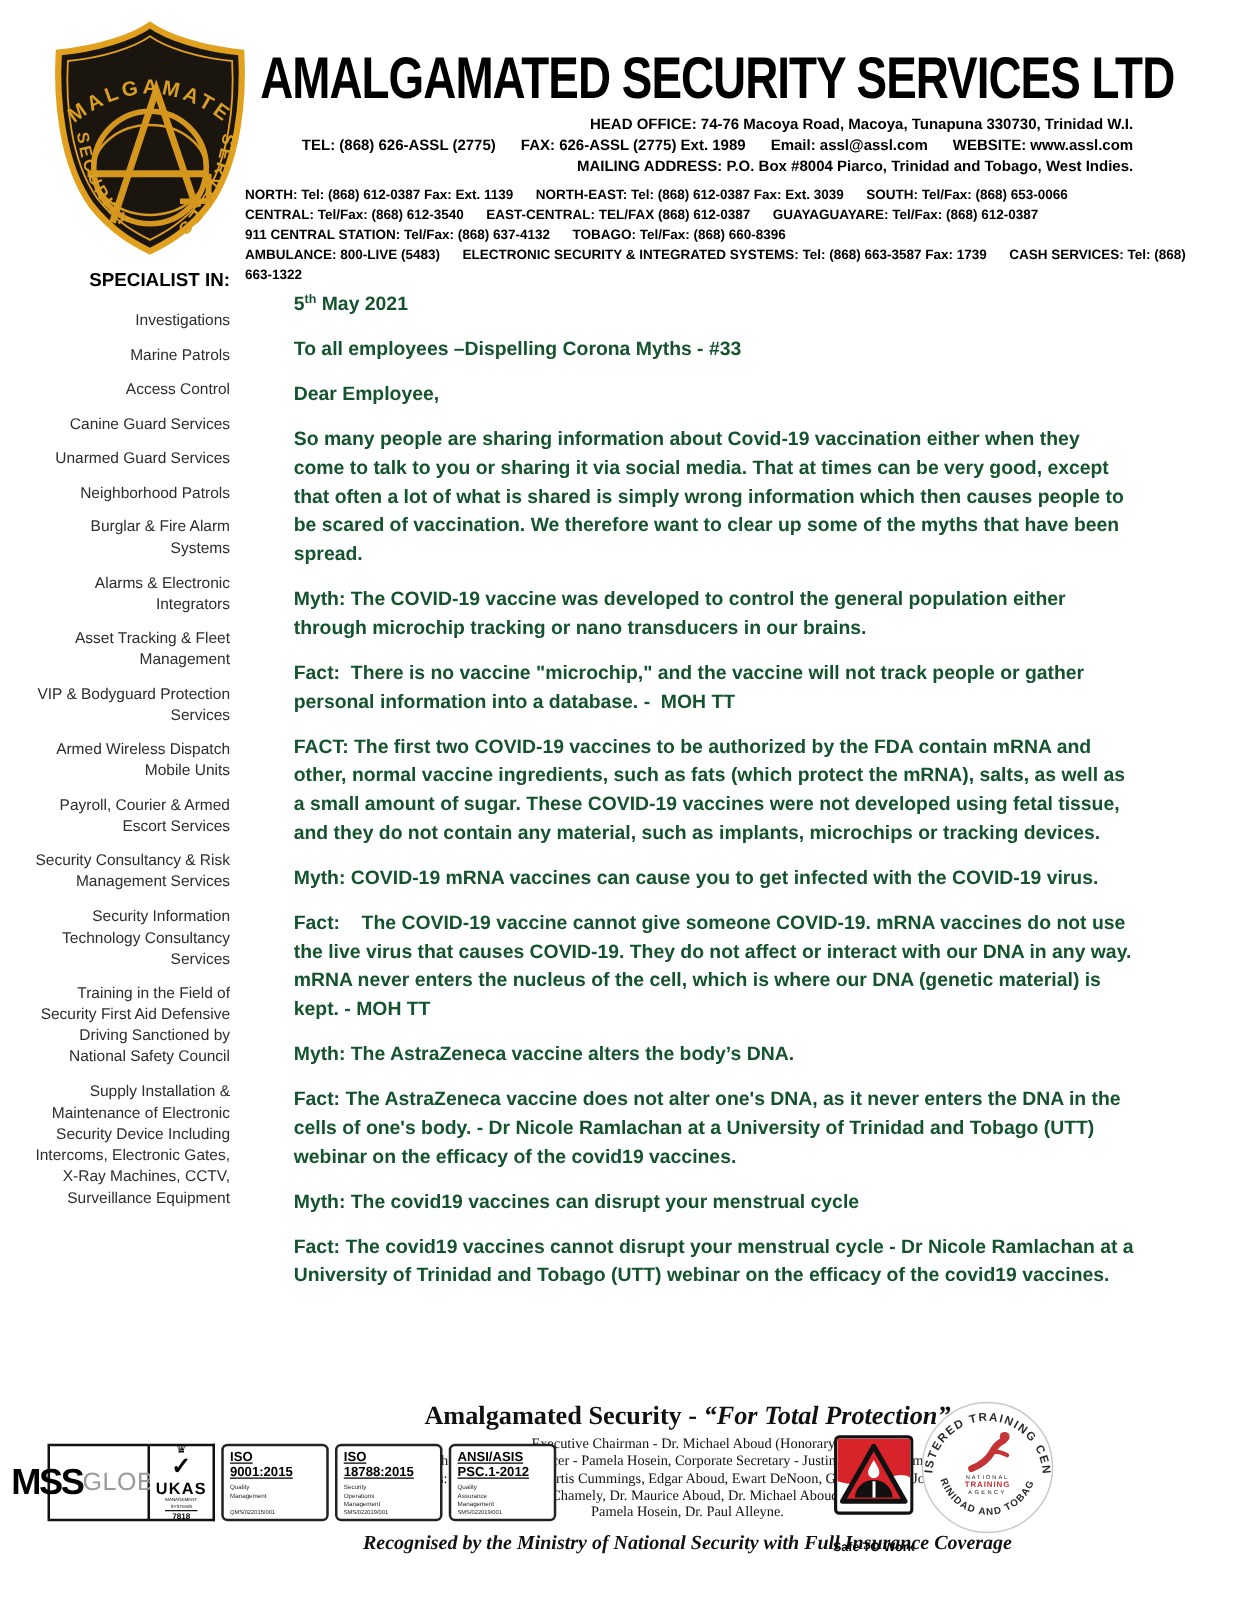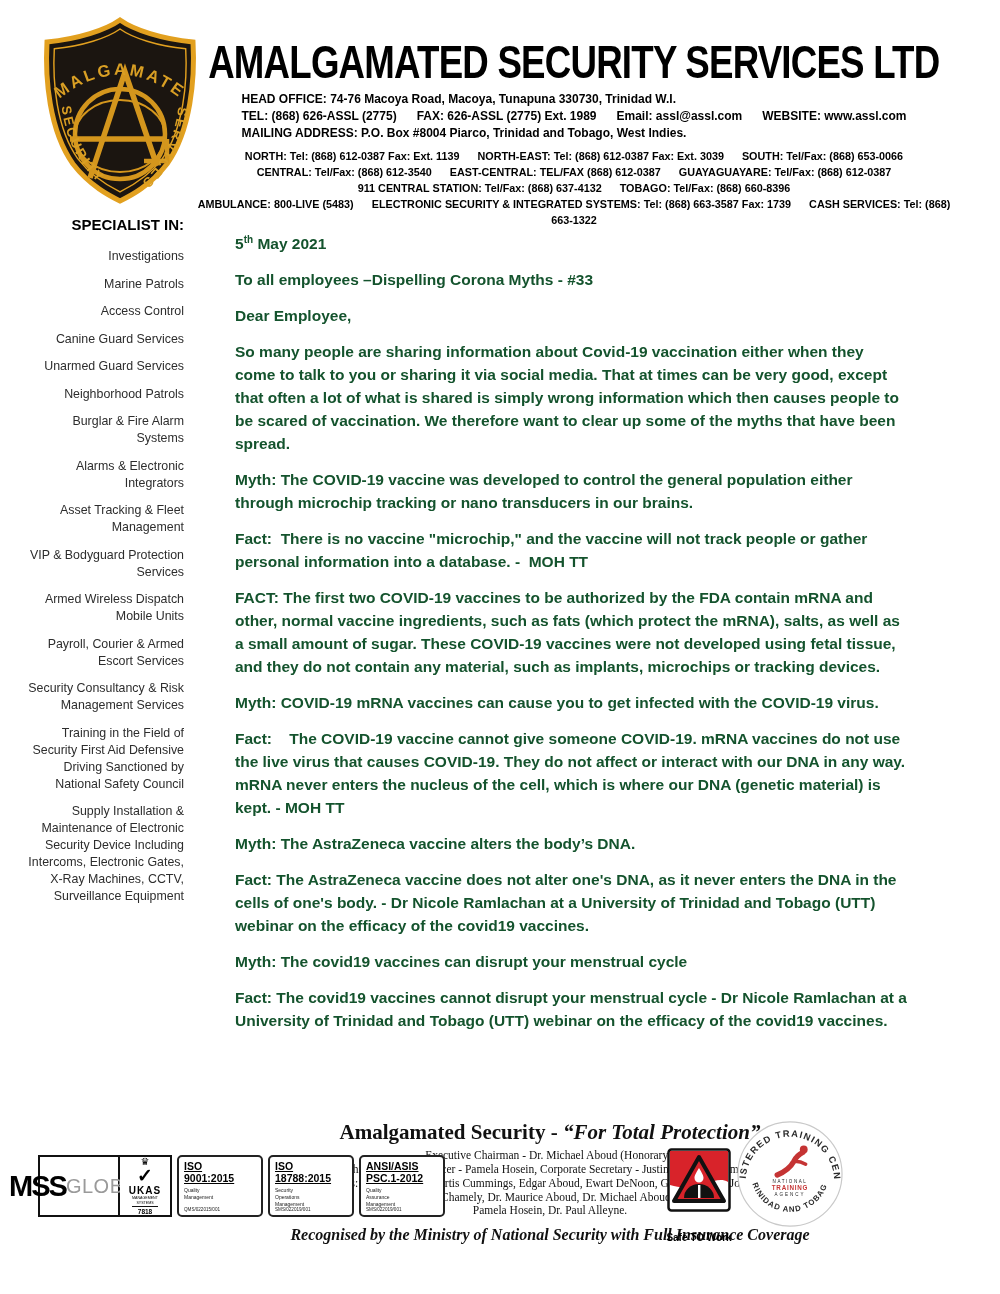"HEAD OFFICE: 74-76 Macoya Road," .addr-block { text-align: left -> right }
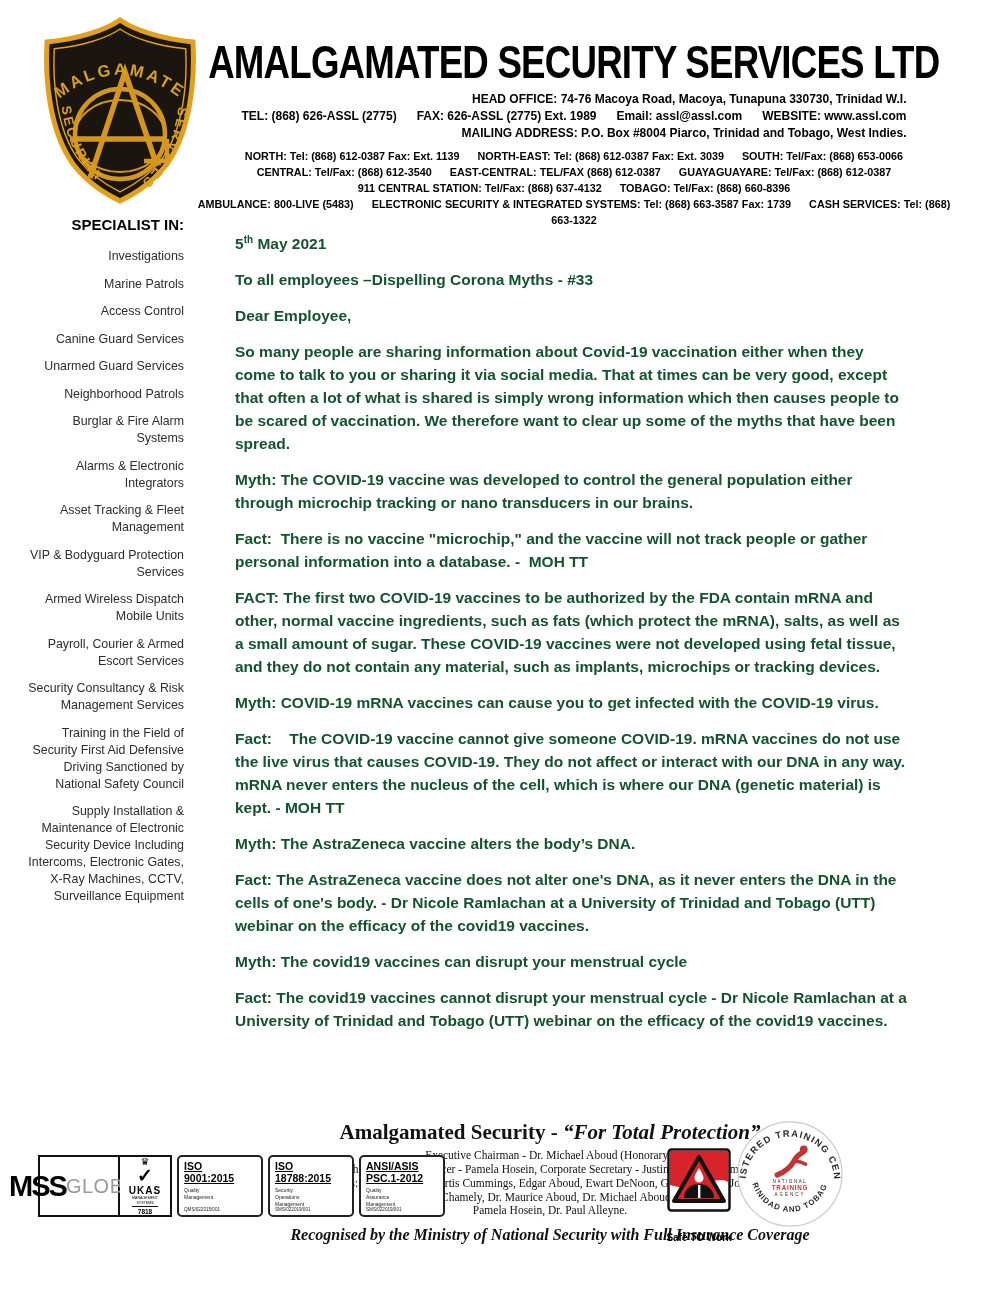"NORTH: Tel: (868) 612-0387 Fax:" .contact-block { text-align: center -> left }
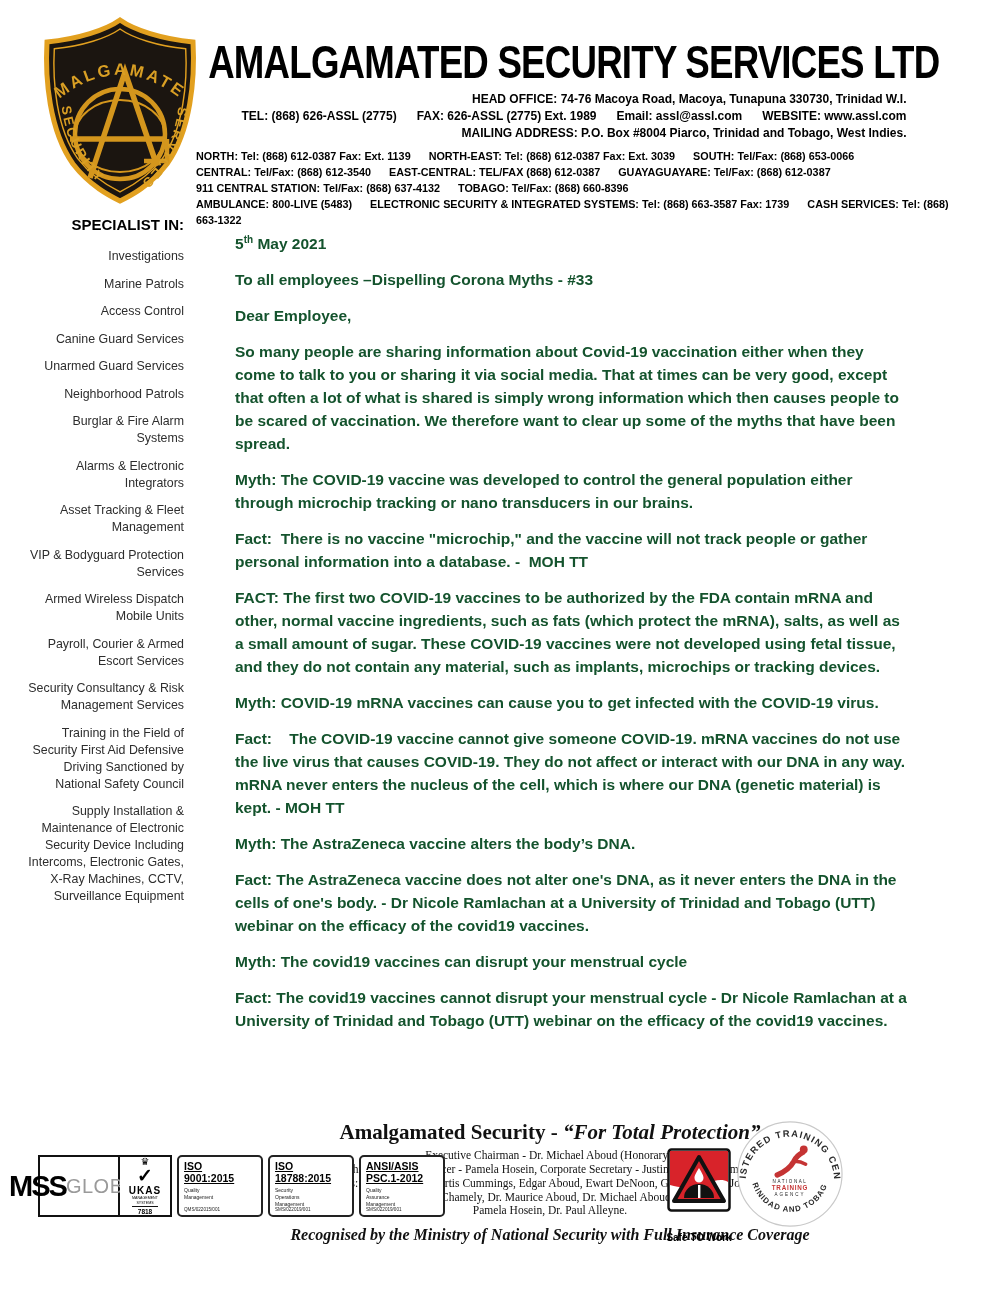"Security Information Technology" div.sidebar-item { html: none -> <div>Security Information Technology Consultancy Services</div> }
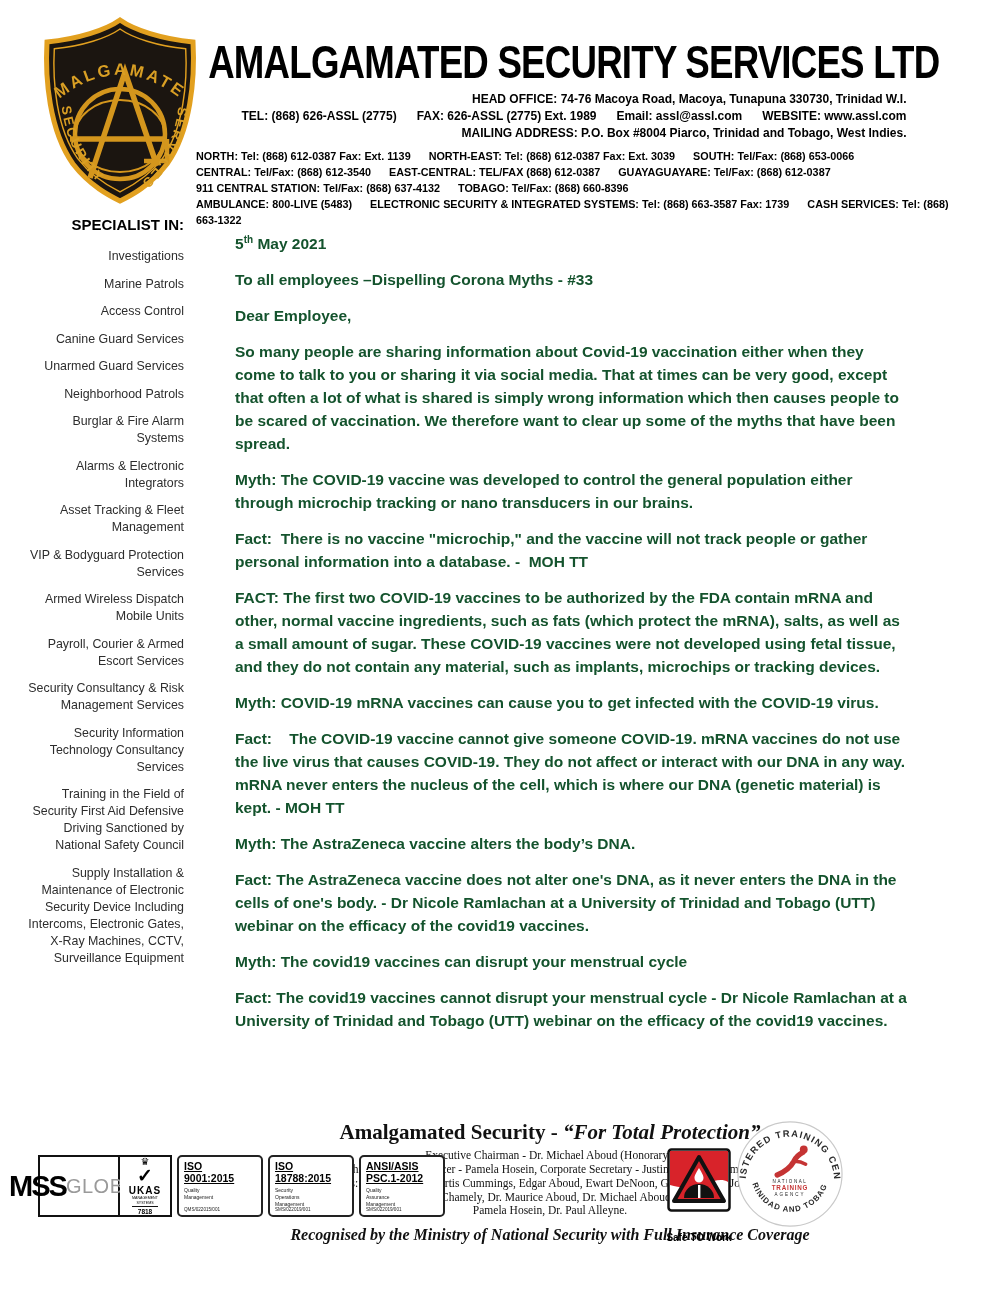"UKAS" .ukas-name { font-size: 10px -> 13px }
